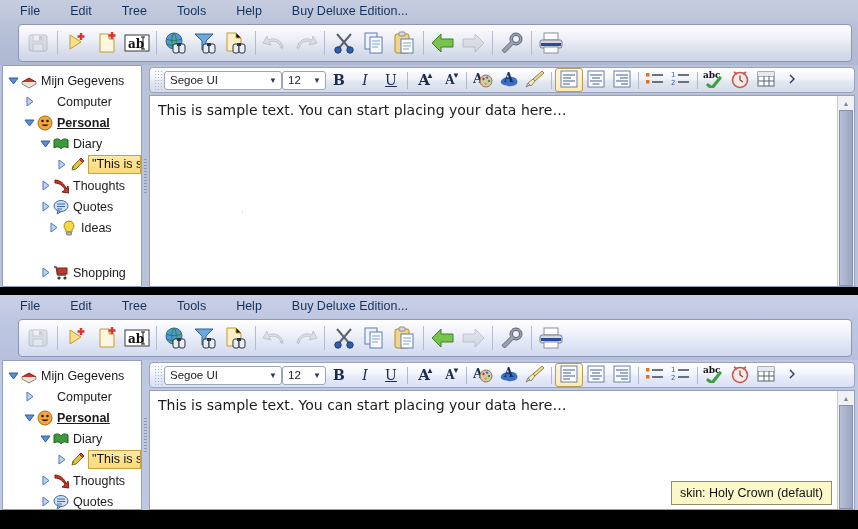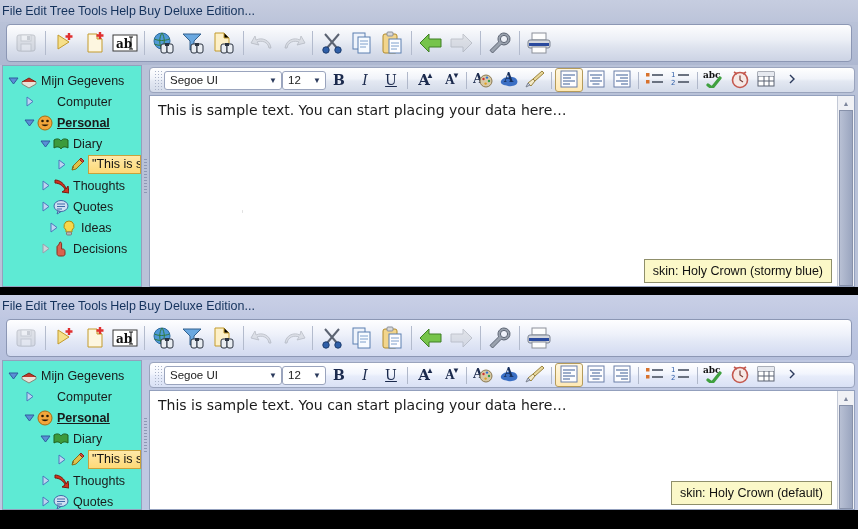"File" .menubar { gap: 3px -> 30px; padding-left: 2px -> 20px }
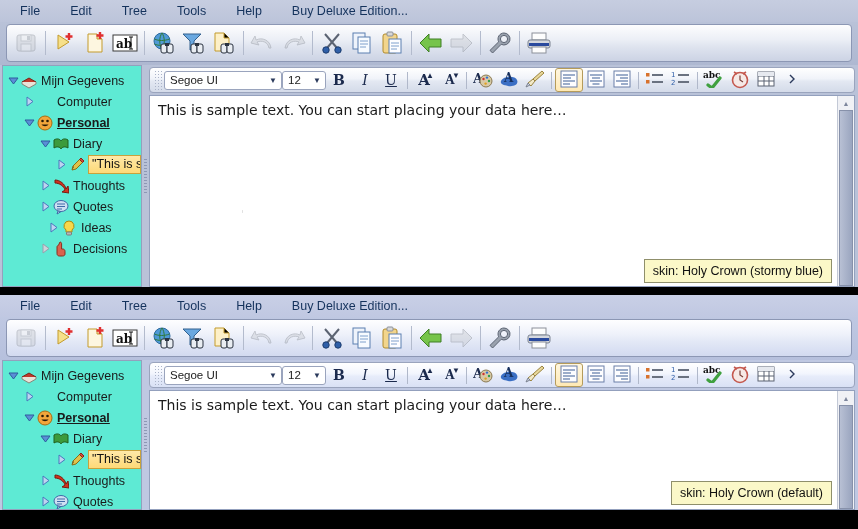"ab" .toolbar-wrap { padding: 2px 6px 3px 6px -> 2px 6px 3px 18px }
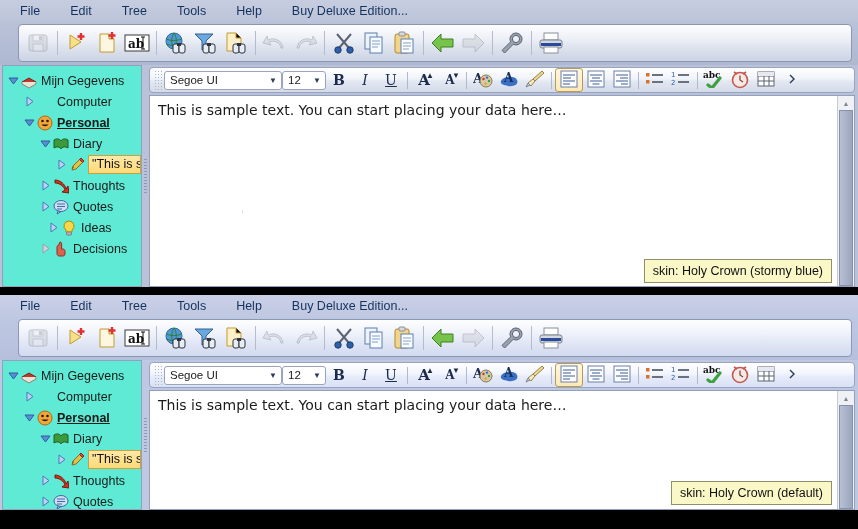"Mijn Gegevens" .treepane { background: #5eead4 -> #ffffff }
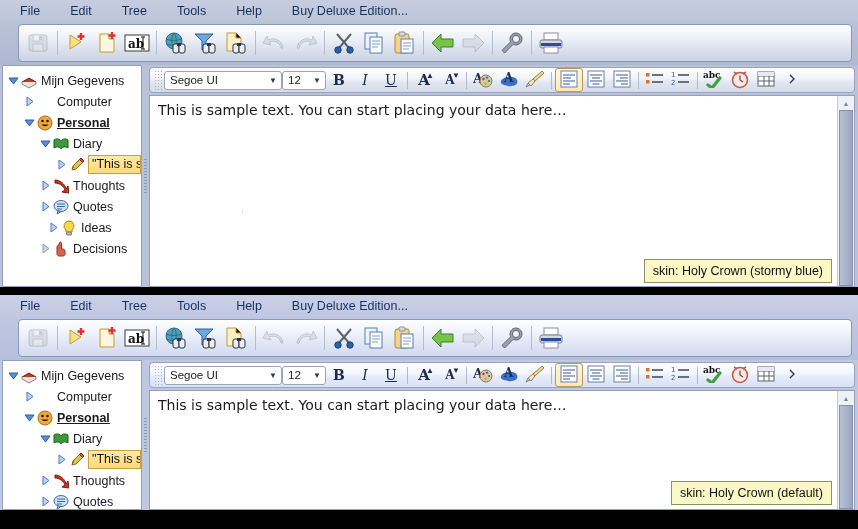"Decisions" div.tnode { html: <div> <span> <svg> <path></path> </svg> </span> <span> <svg> <path></path> </svg> </span> <span>Decisions</span> </div> -> none }
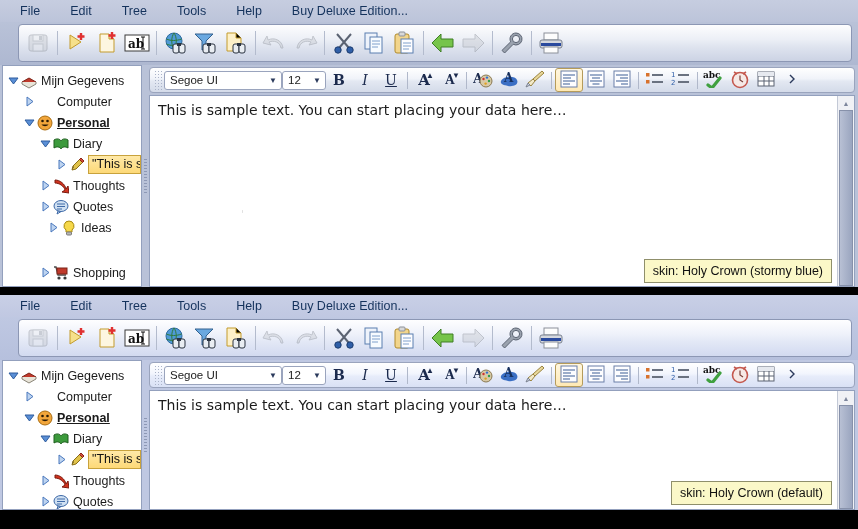"skin: Holy Crown (stormy blue)" div.tip { html: <div>skin: Holy Crown (stormy blue)</div> -> none }
